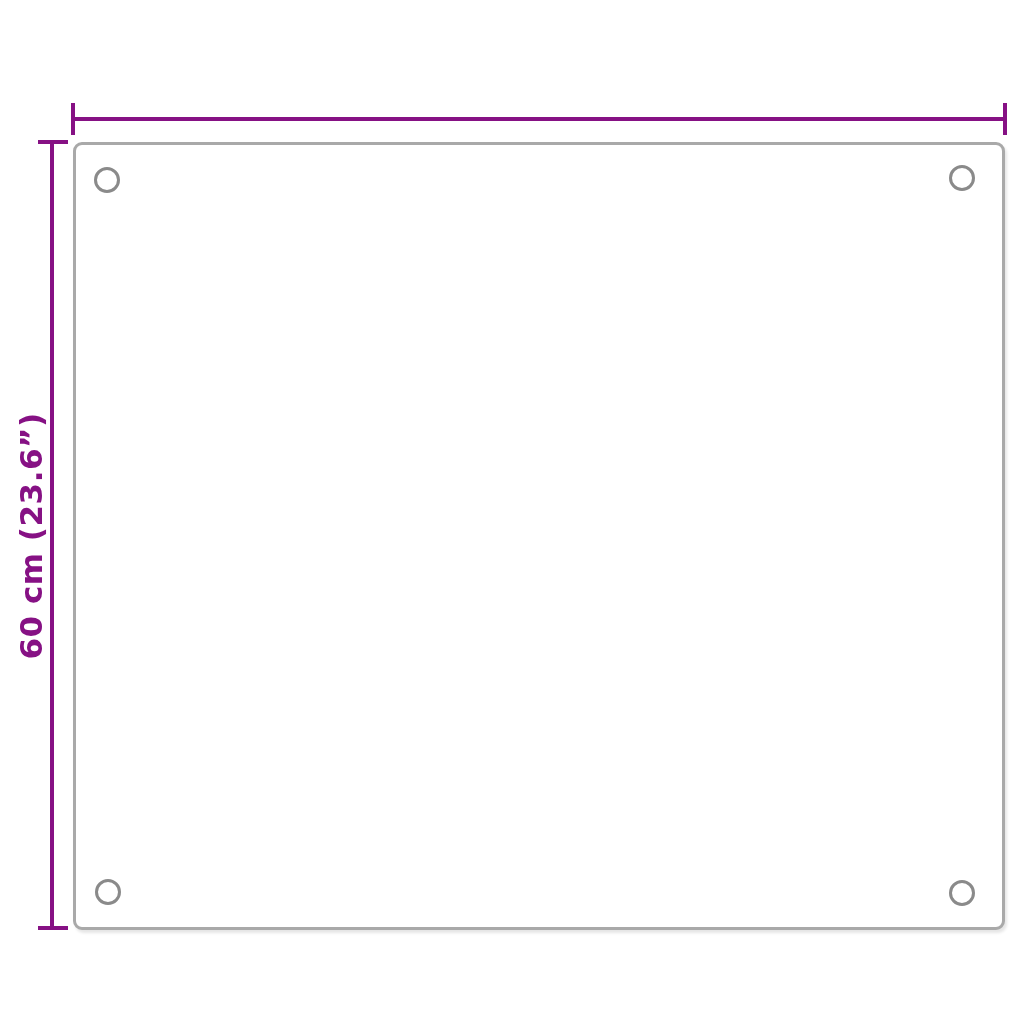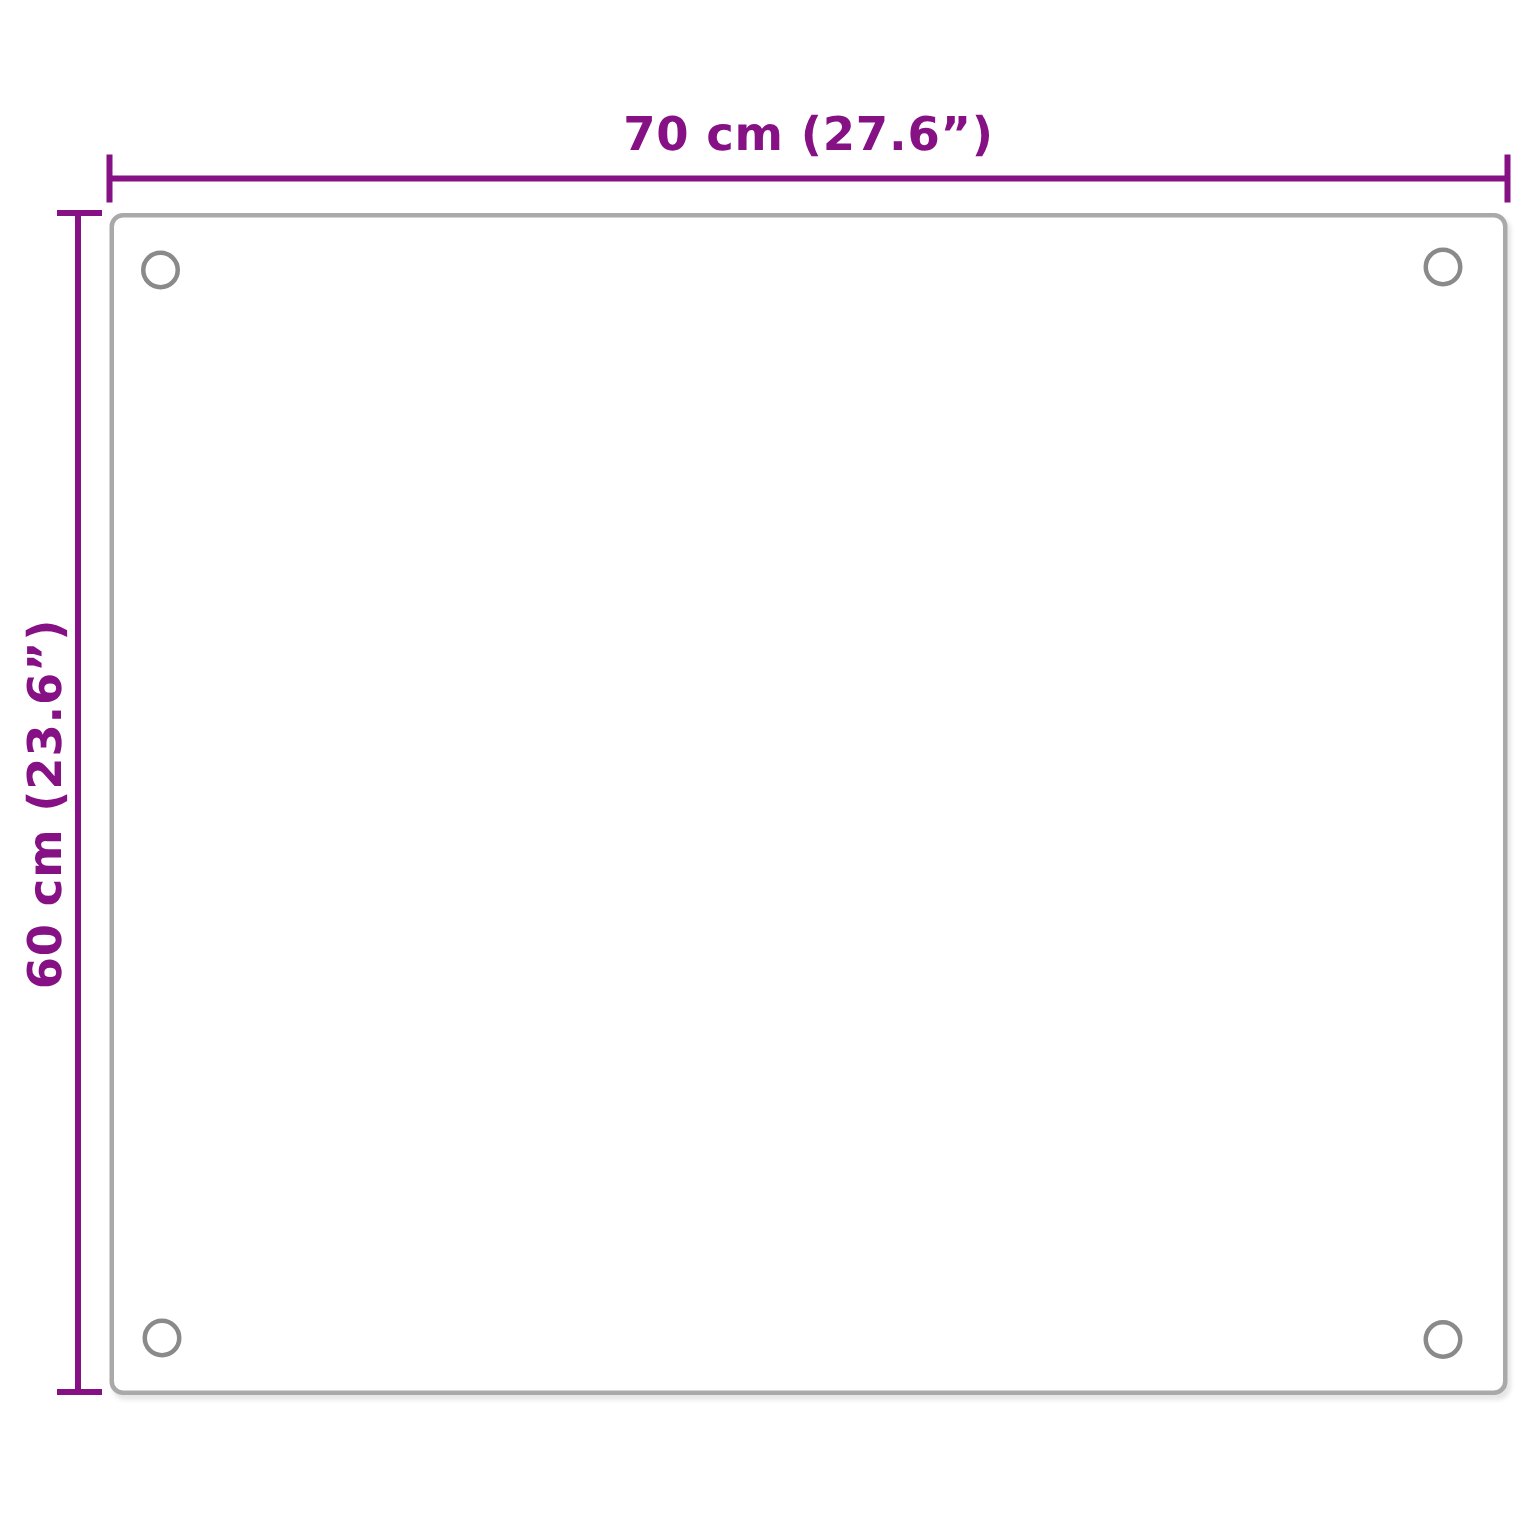"70 cm (27.6”)" div.width-label { html: <div>70 cm (27.6”)</div> -> none }
